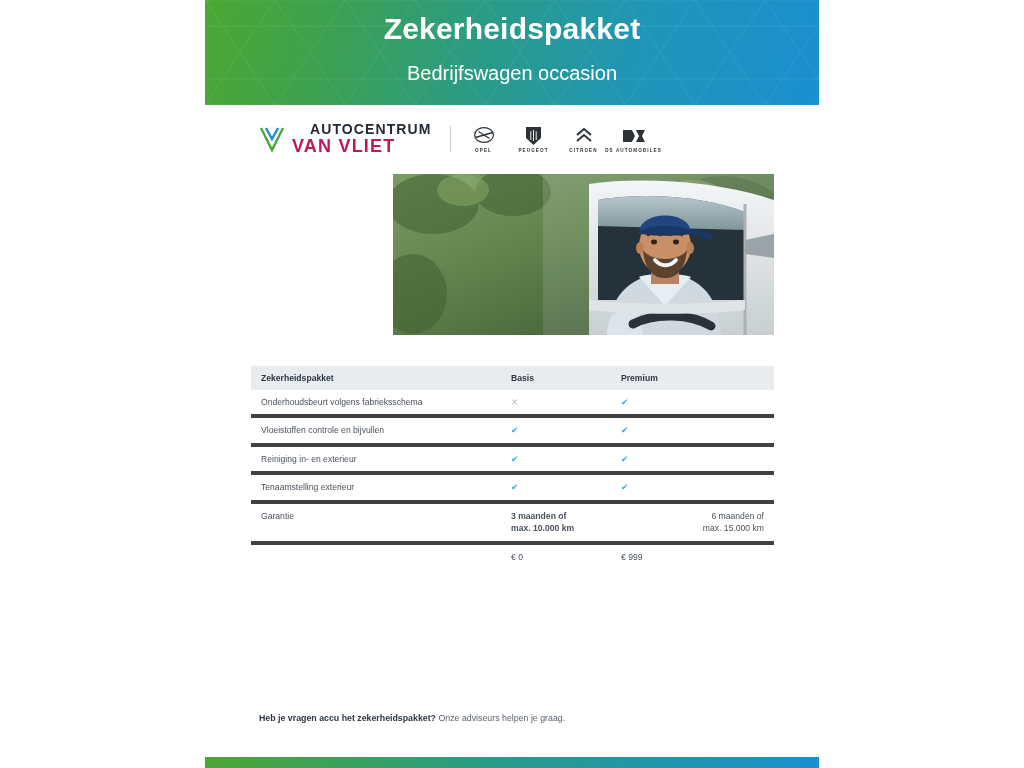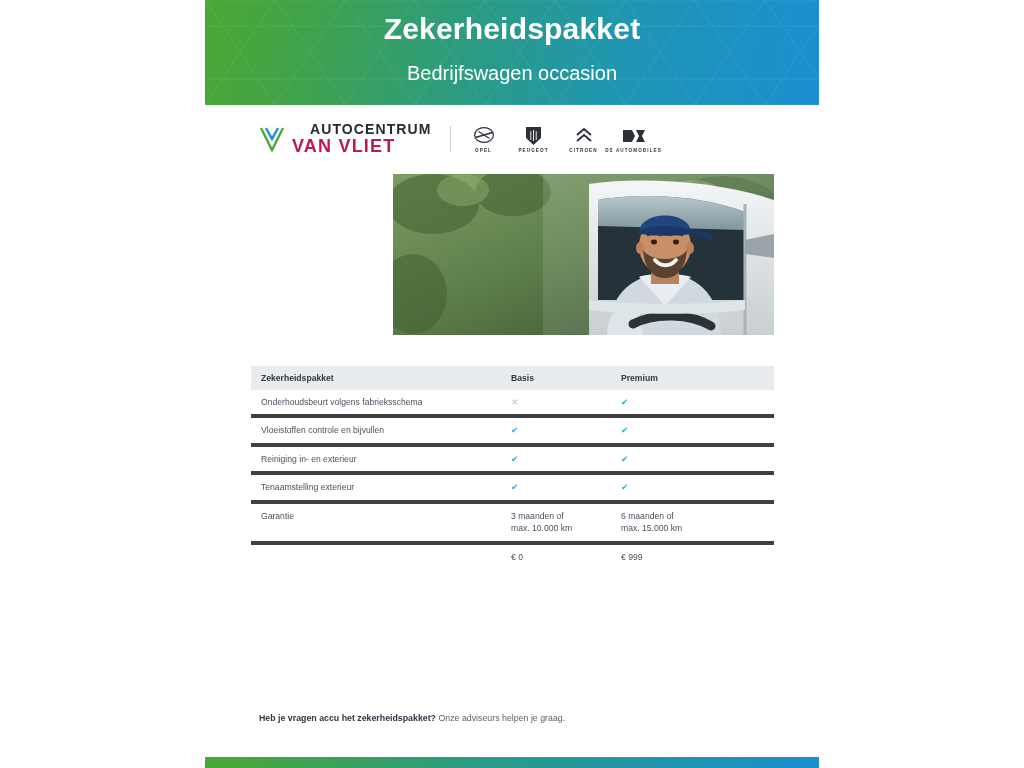"3 maanden of" td { font-weight: none -> bold }
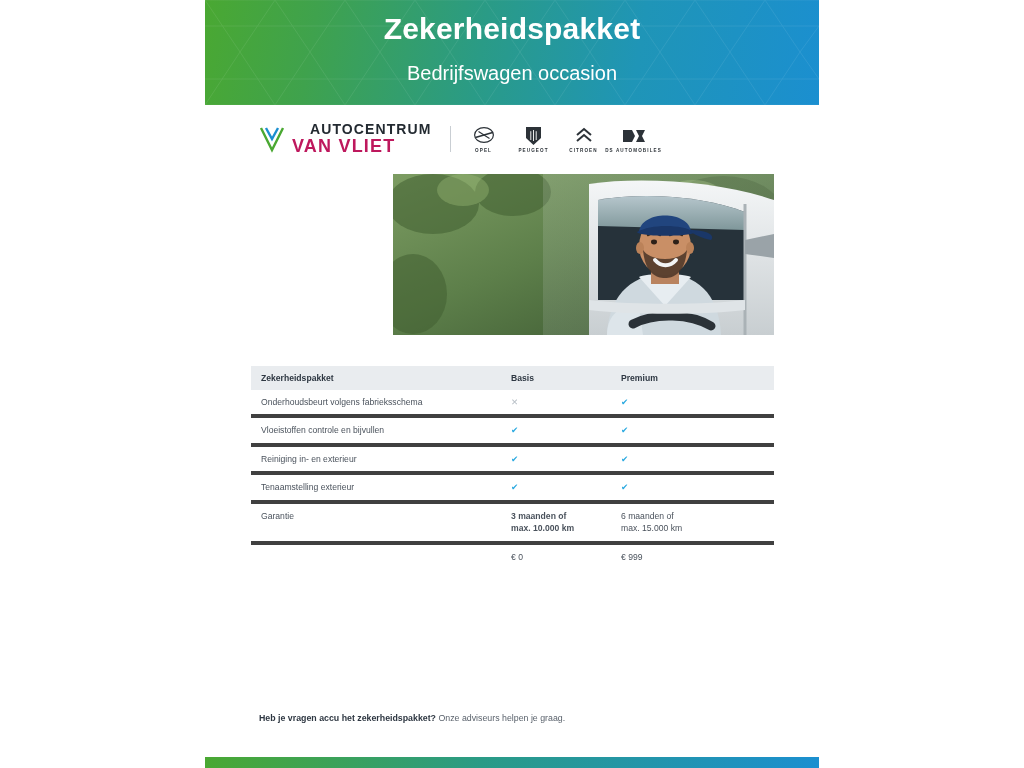"6 maanden of" td { text-align: none -> right }
